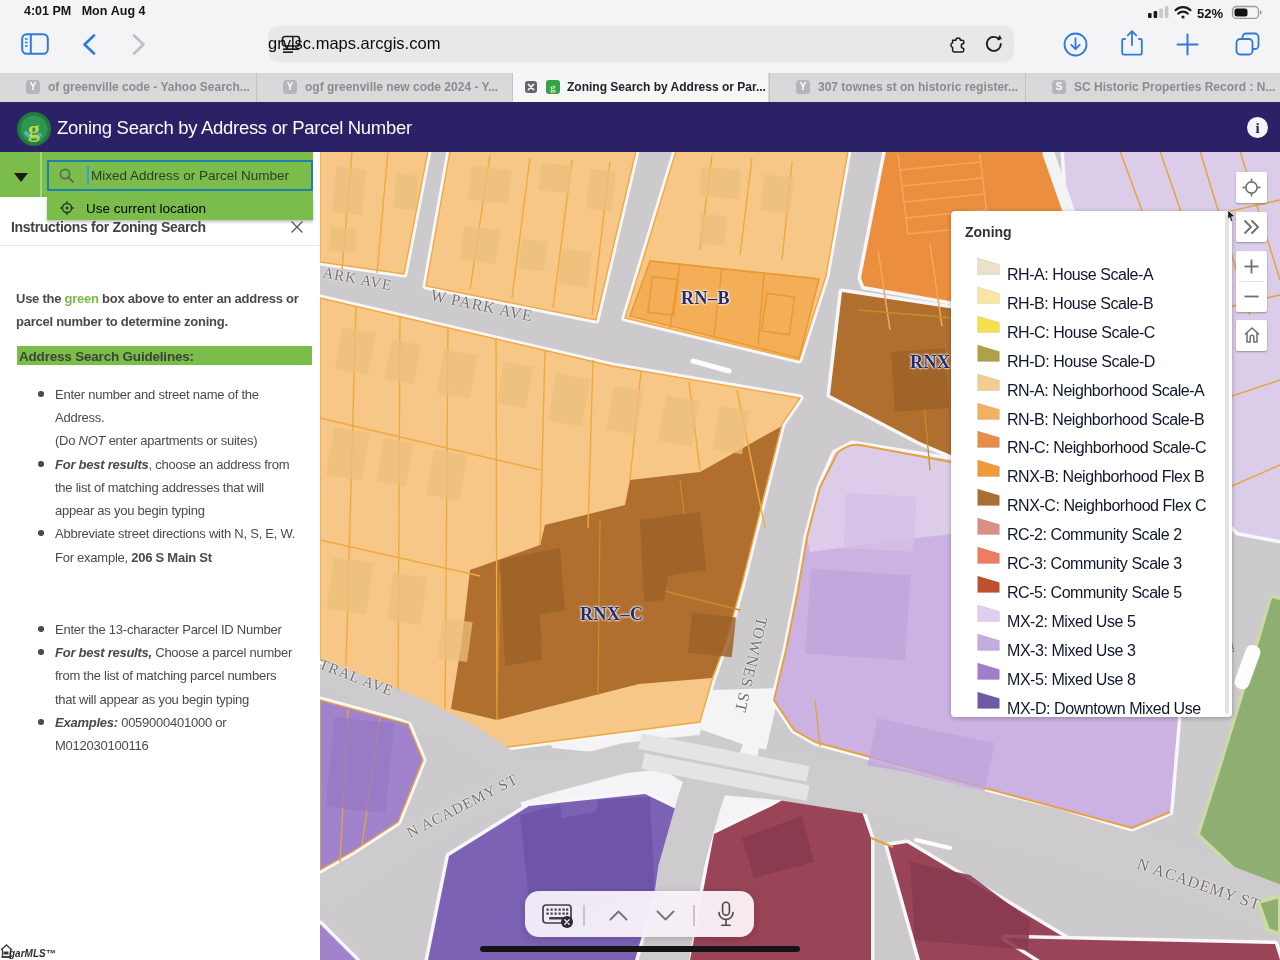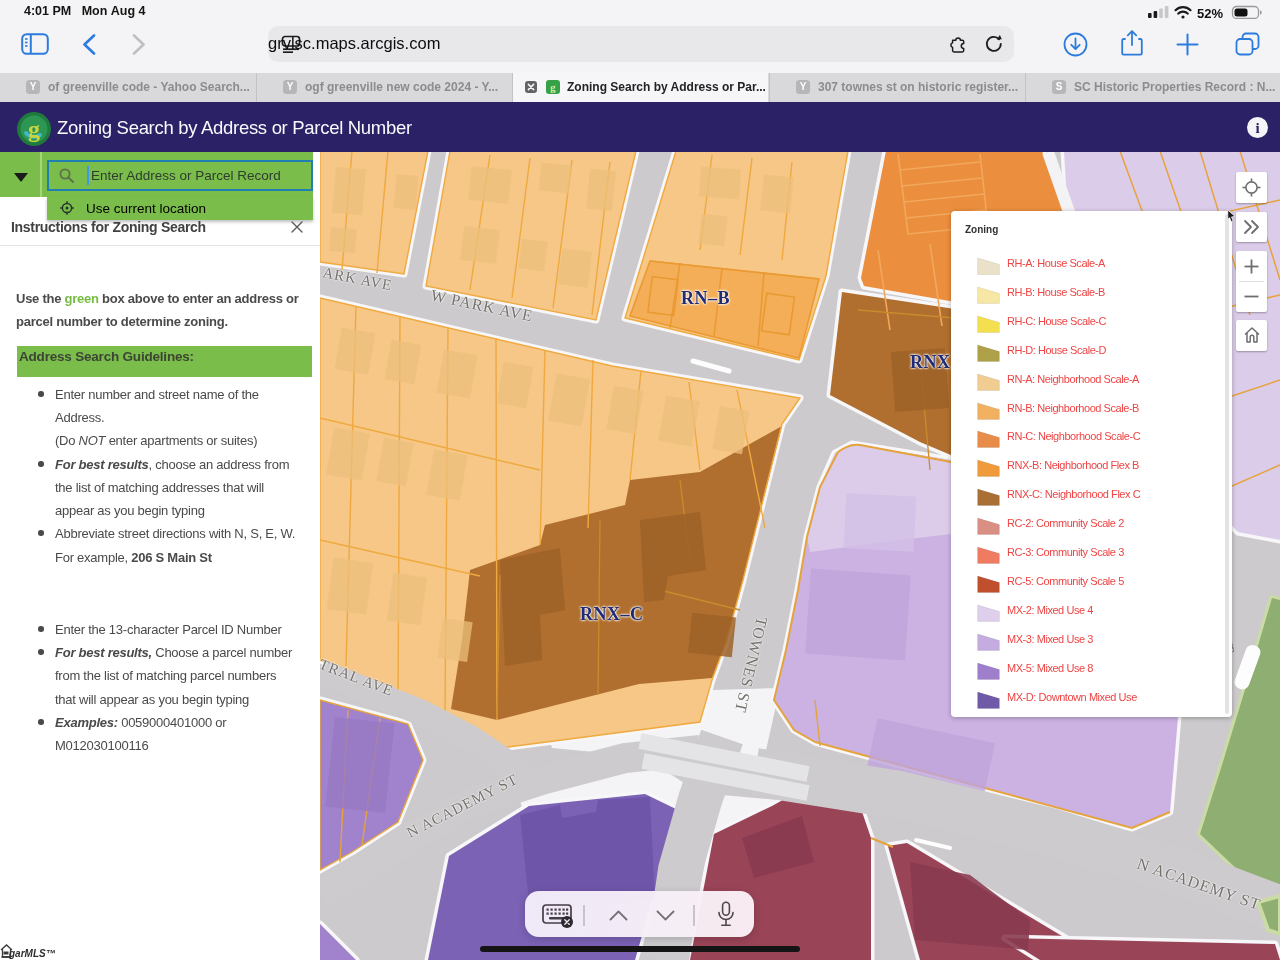"Enter Address or Parcel Record" div.abs { text: Enter Address or Parcel Record -> Mixed Address or Parcel Number }
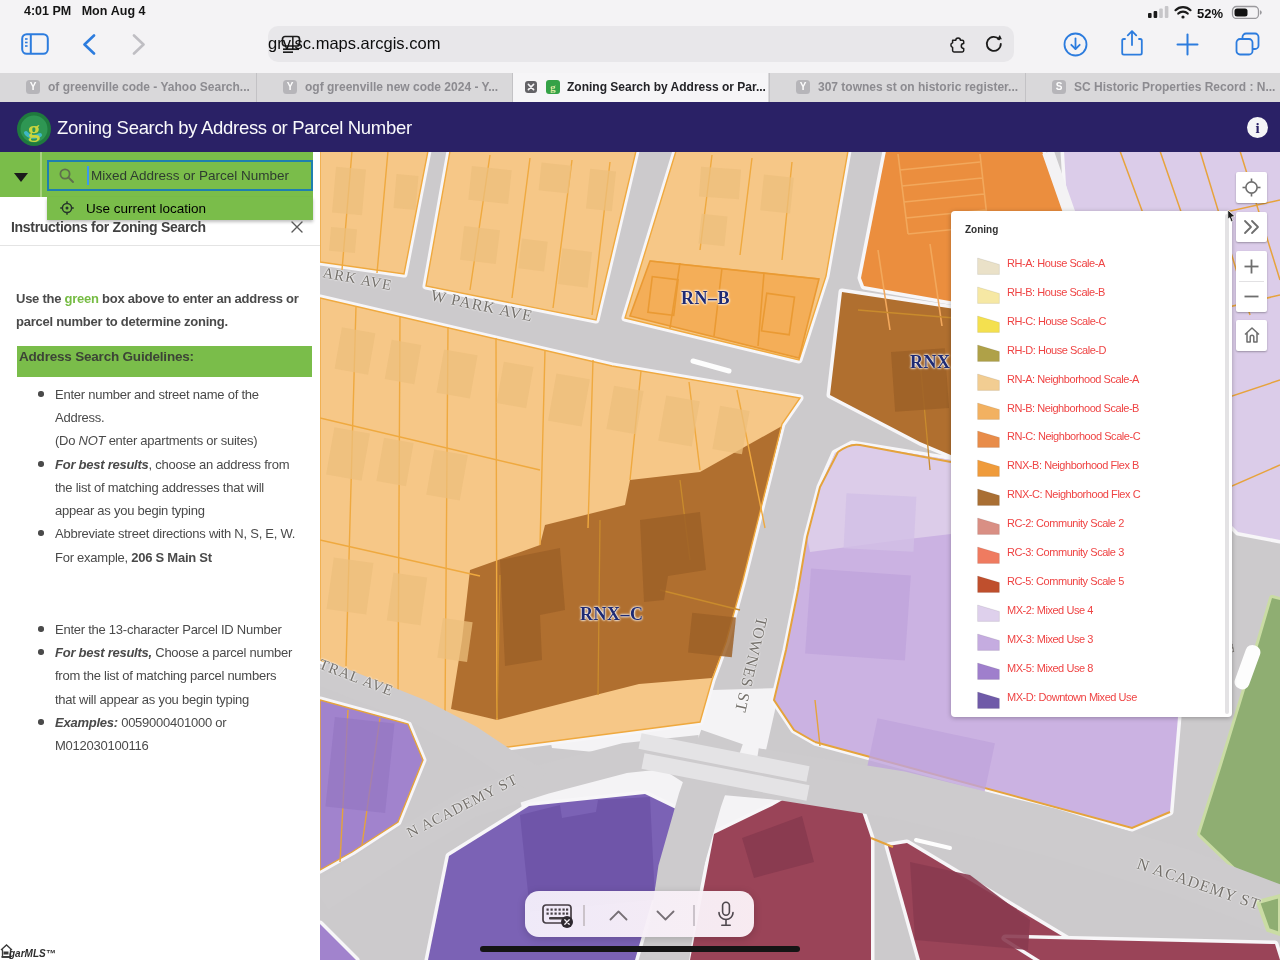"Zoning" #legend h3 { font-size: 10px -> 14px }
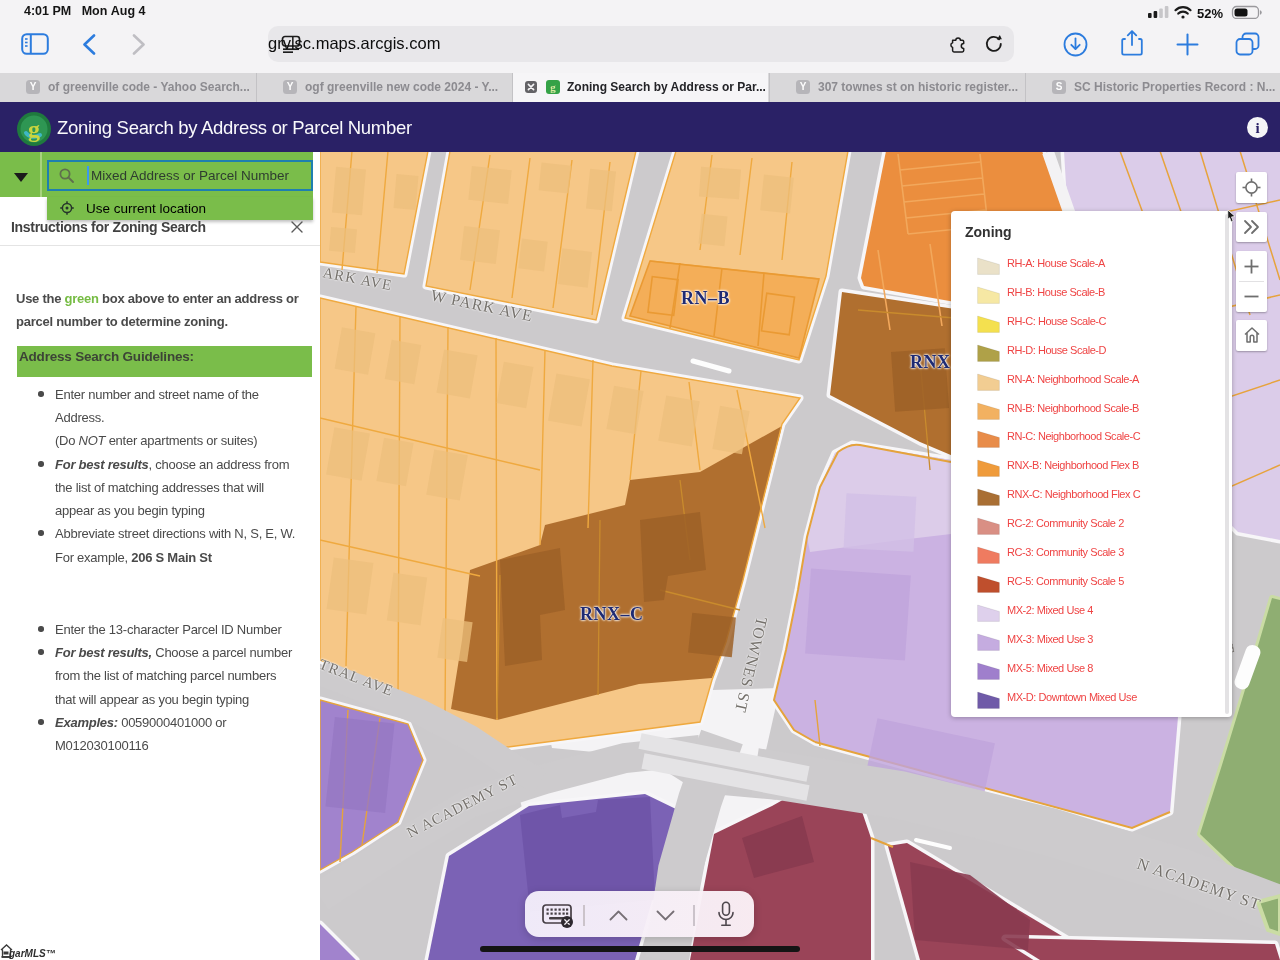"RH-A: House Scale-A" .lrow span { color: #ef4444 -> #0f172a; font-size: 11px -> 16px; top: 7px -> 16px }
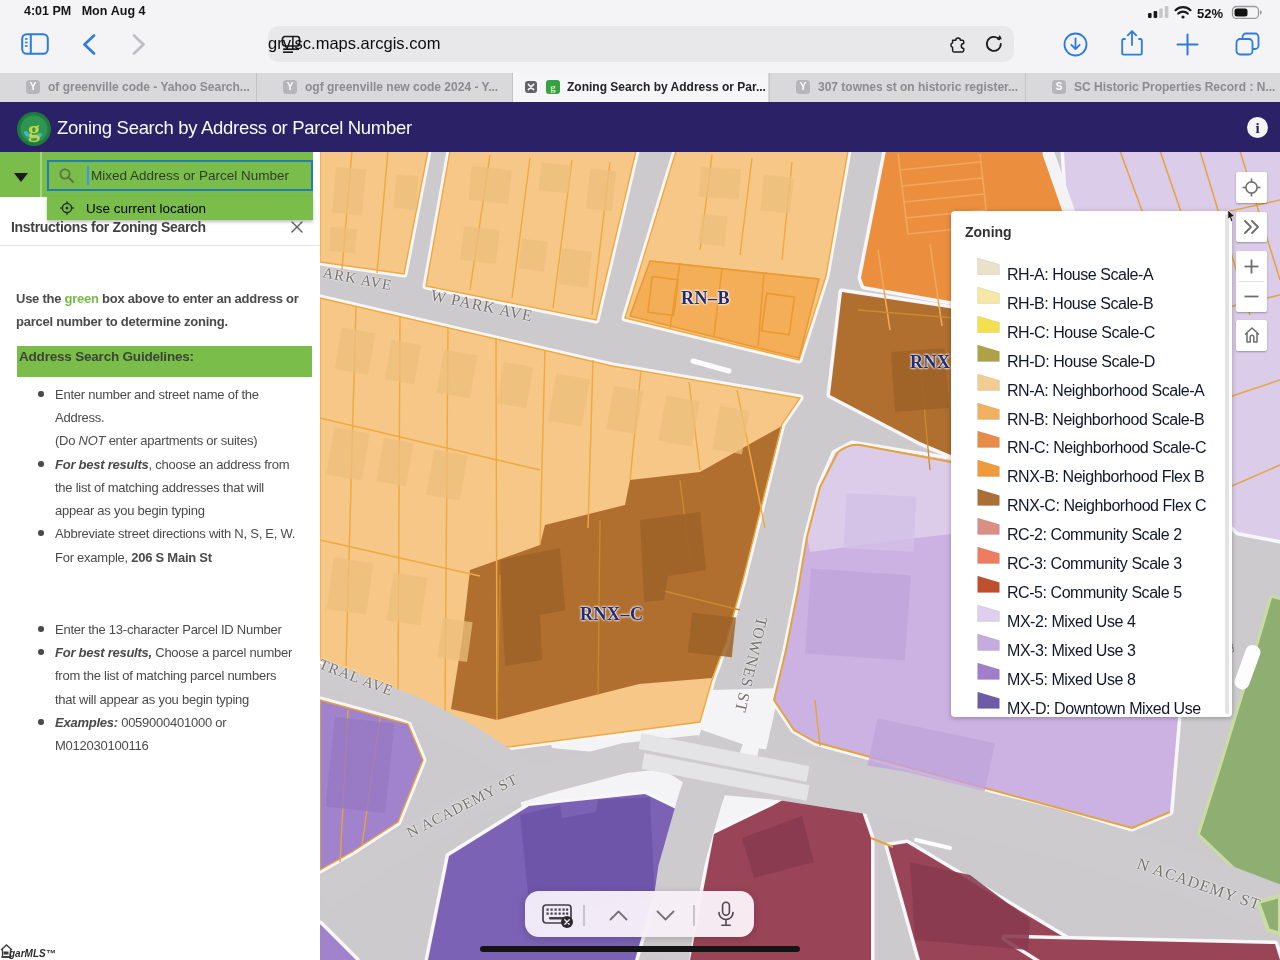"Address Search Guidelines:" .gbar { height: 31px -> 19px }
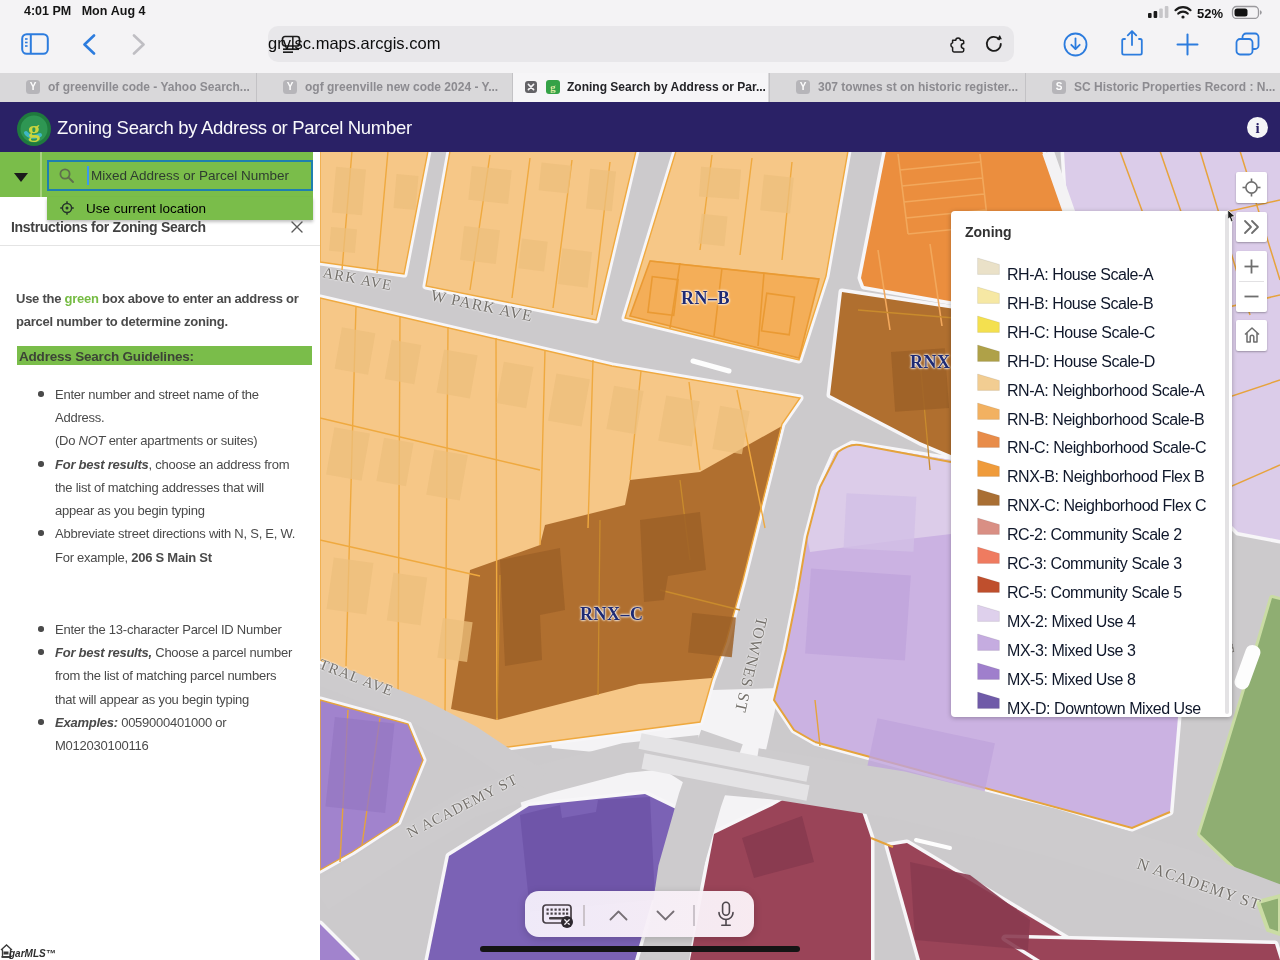"MX-2: Mixed Use 4" span { text: 4 -> 5 }
